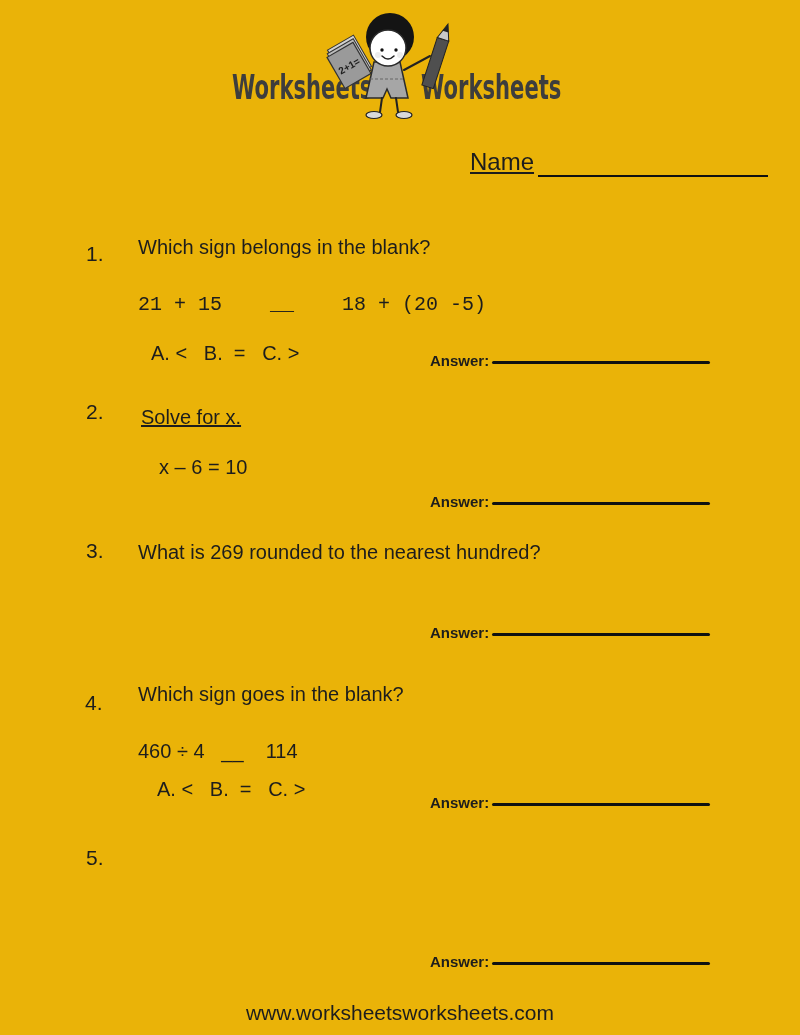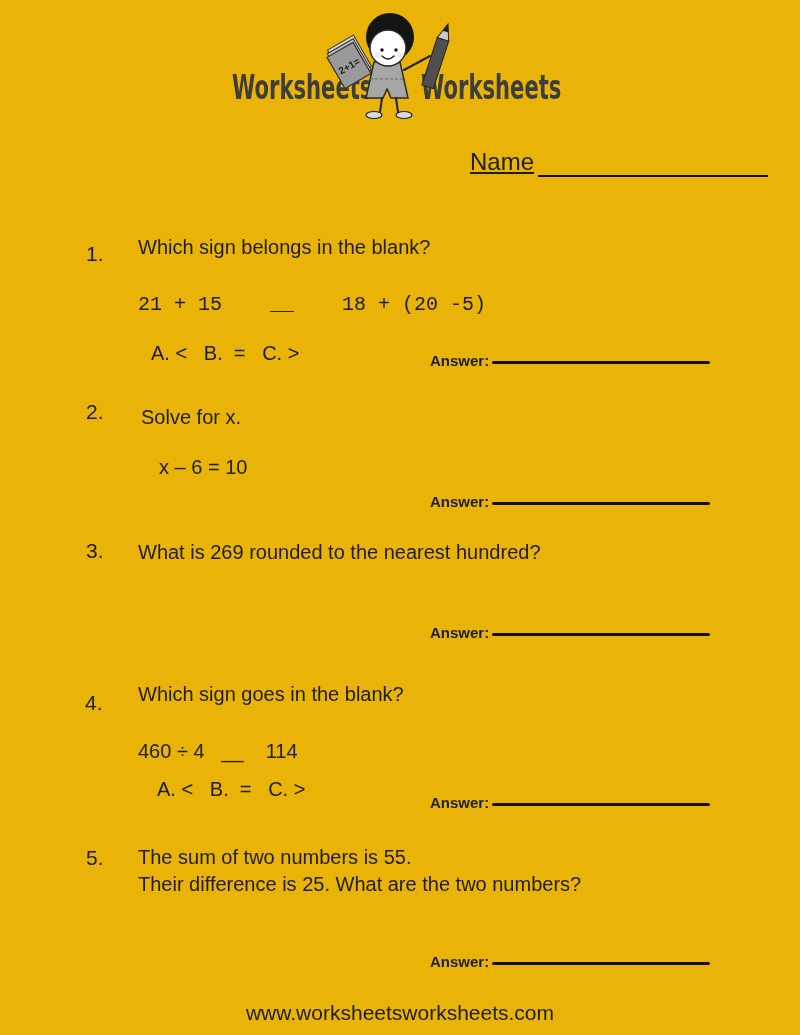"Solve for x." #q2-text { text-decoration: none -> underline }
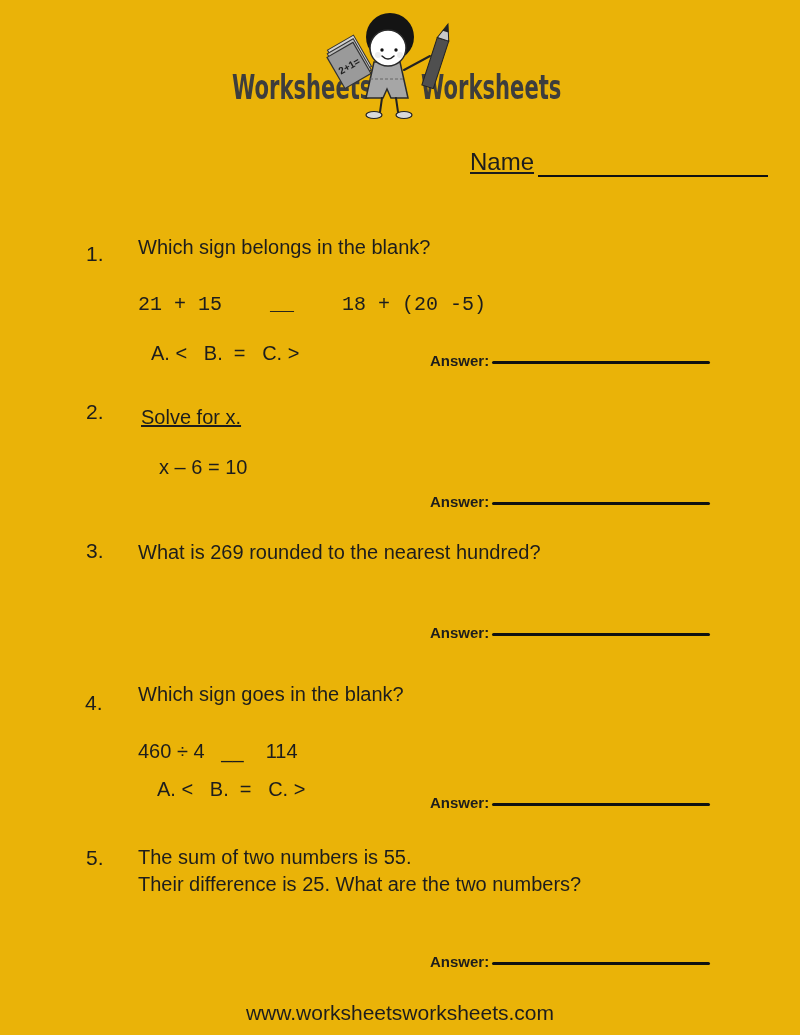"The sum of two numbers" div.qtext { html: <div> <div>The sum of two numbers is 55.</div> <div>Their difference is 25. What are the two numbers?</div> </div> -> none }
